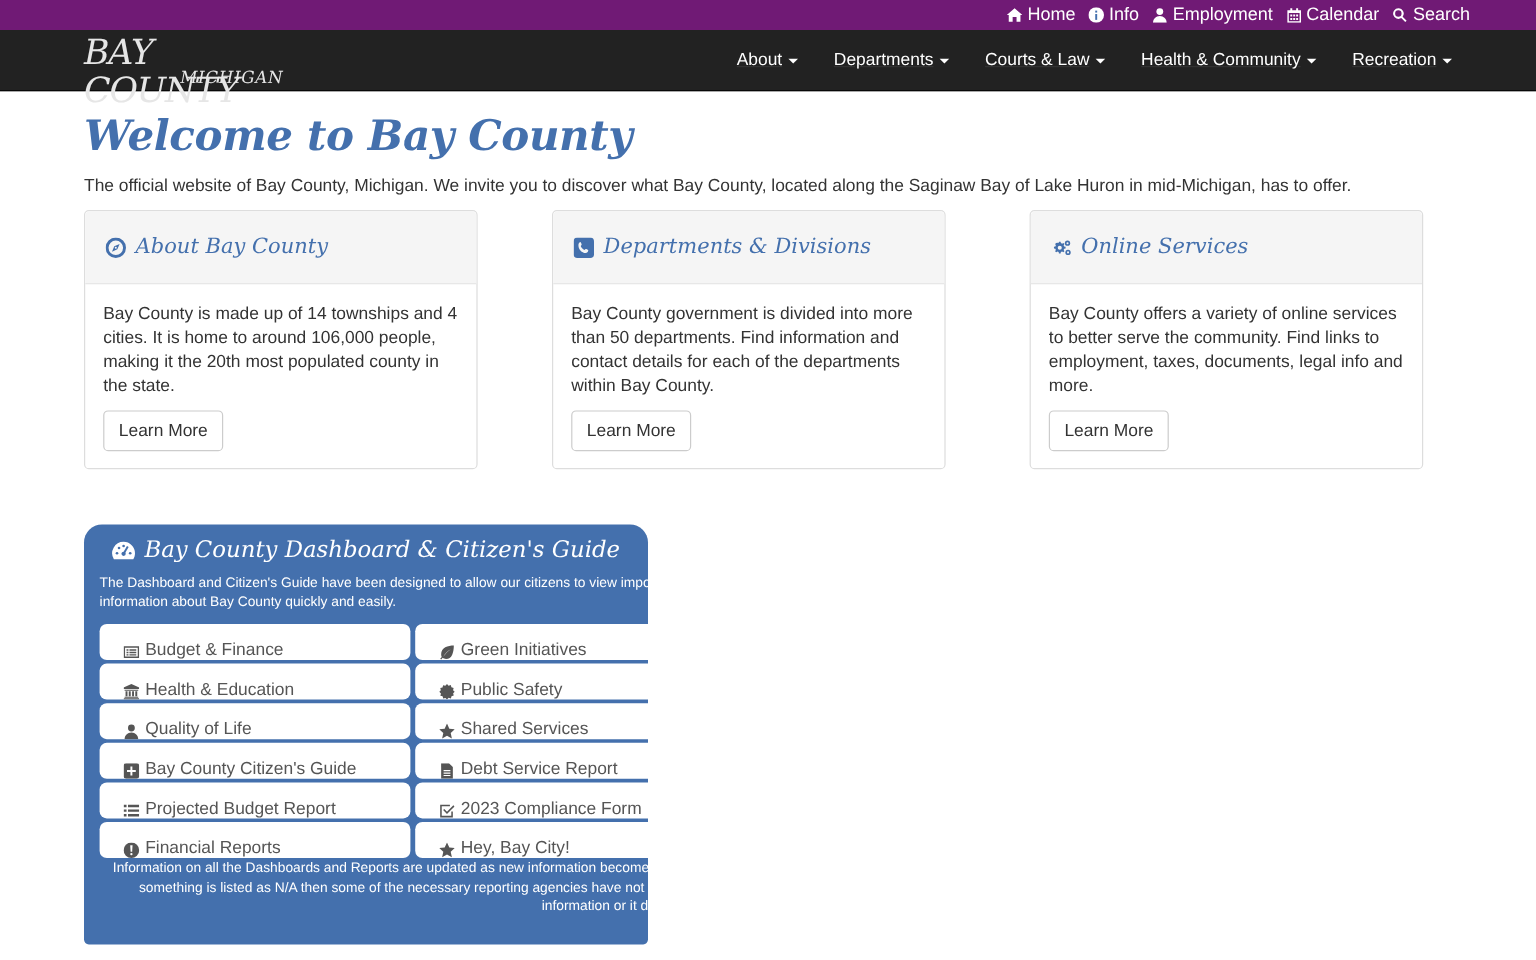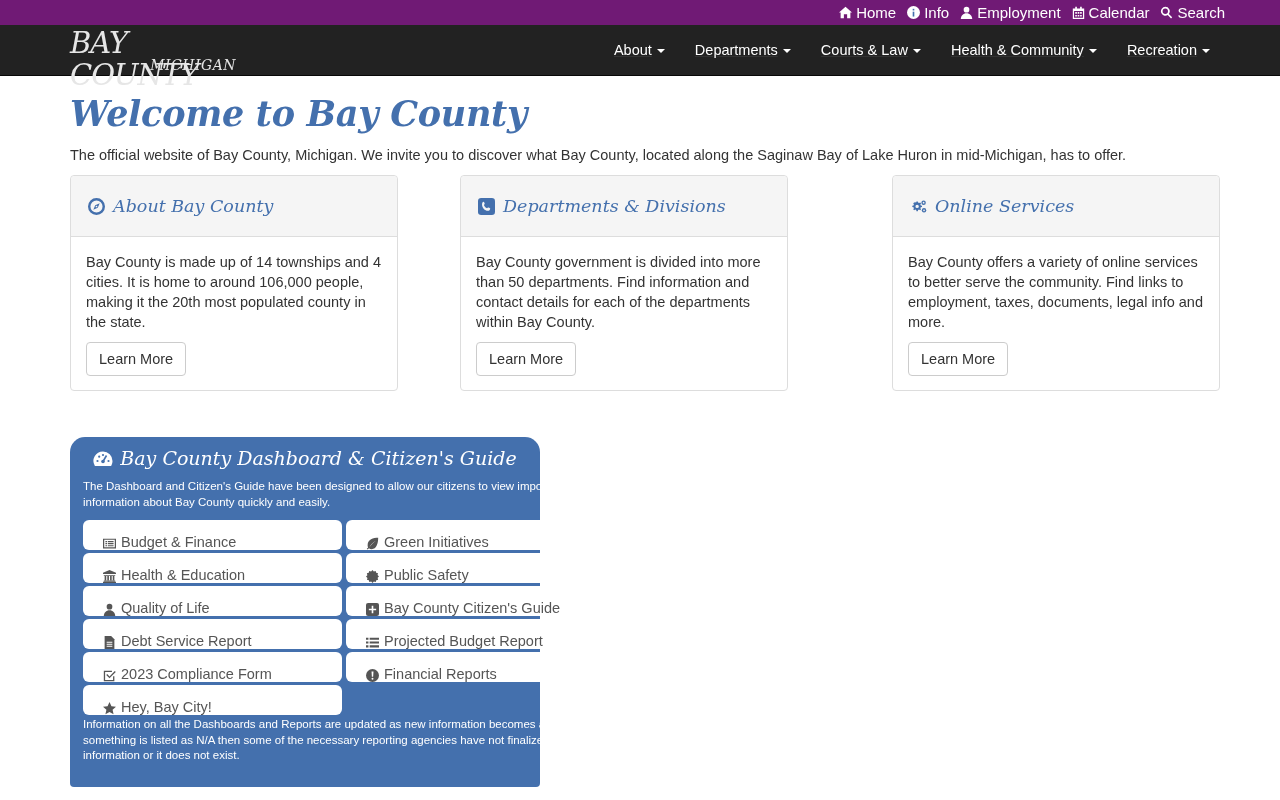"Online Services" div.card { left: 892px -> 858px }
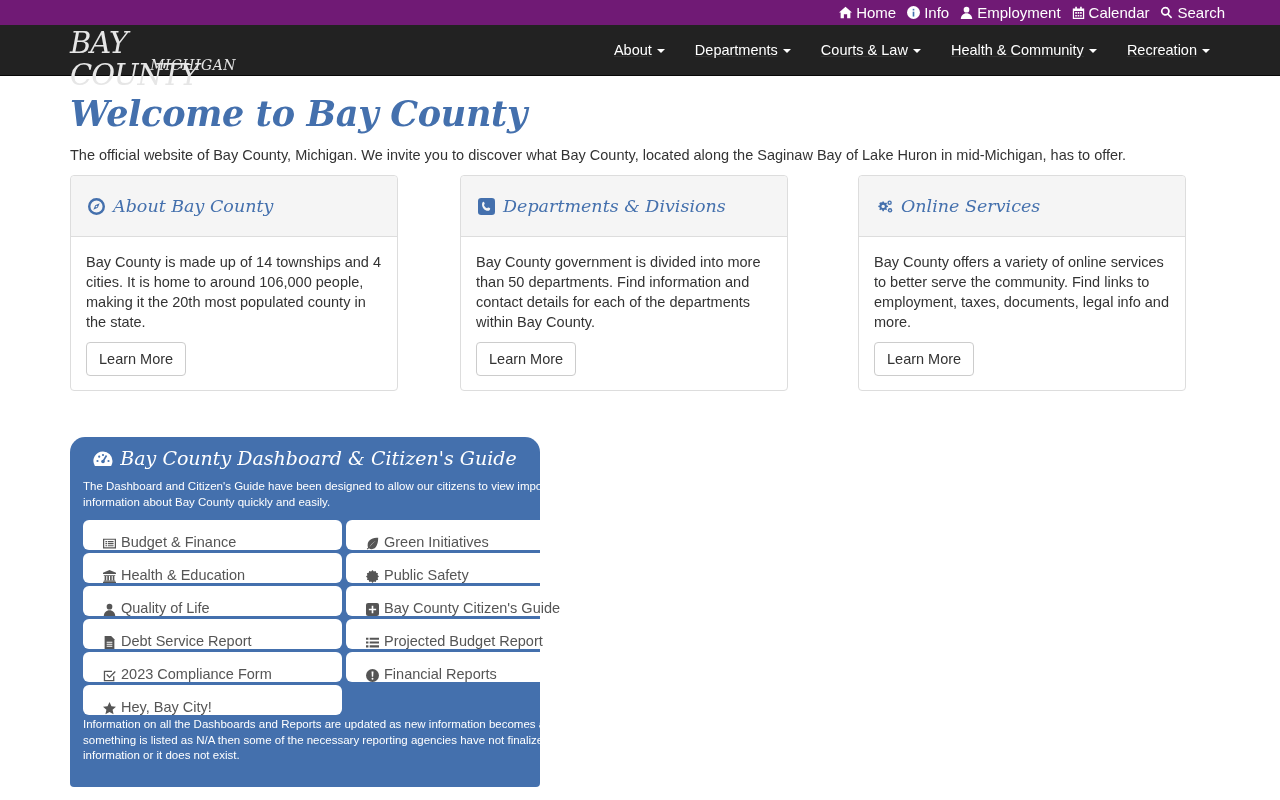"Shared Services" div.dash-btn { html: none -> <div> <svg> <path></path> </svg> <span>Shared Services</span> </div> }
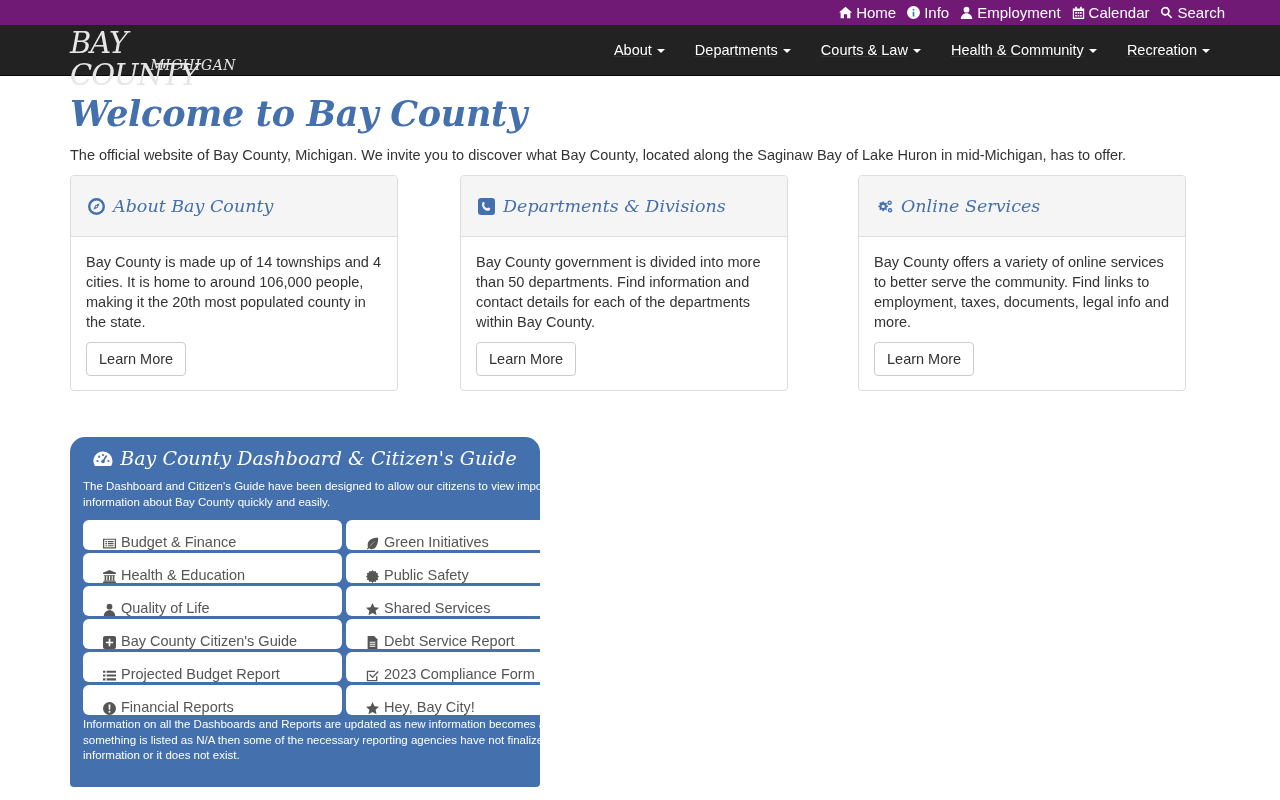"Information on all the Dashboards" .dash-foot { text-align: none -> right }
